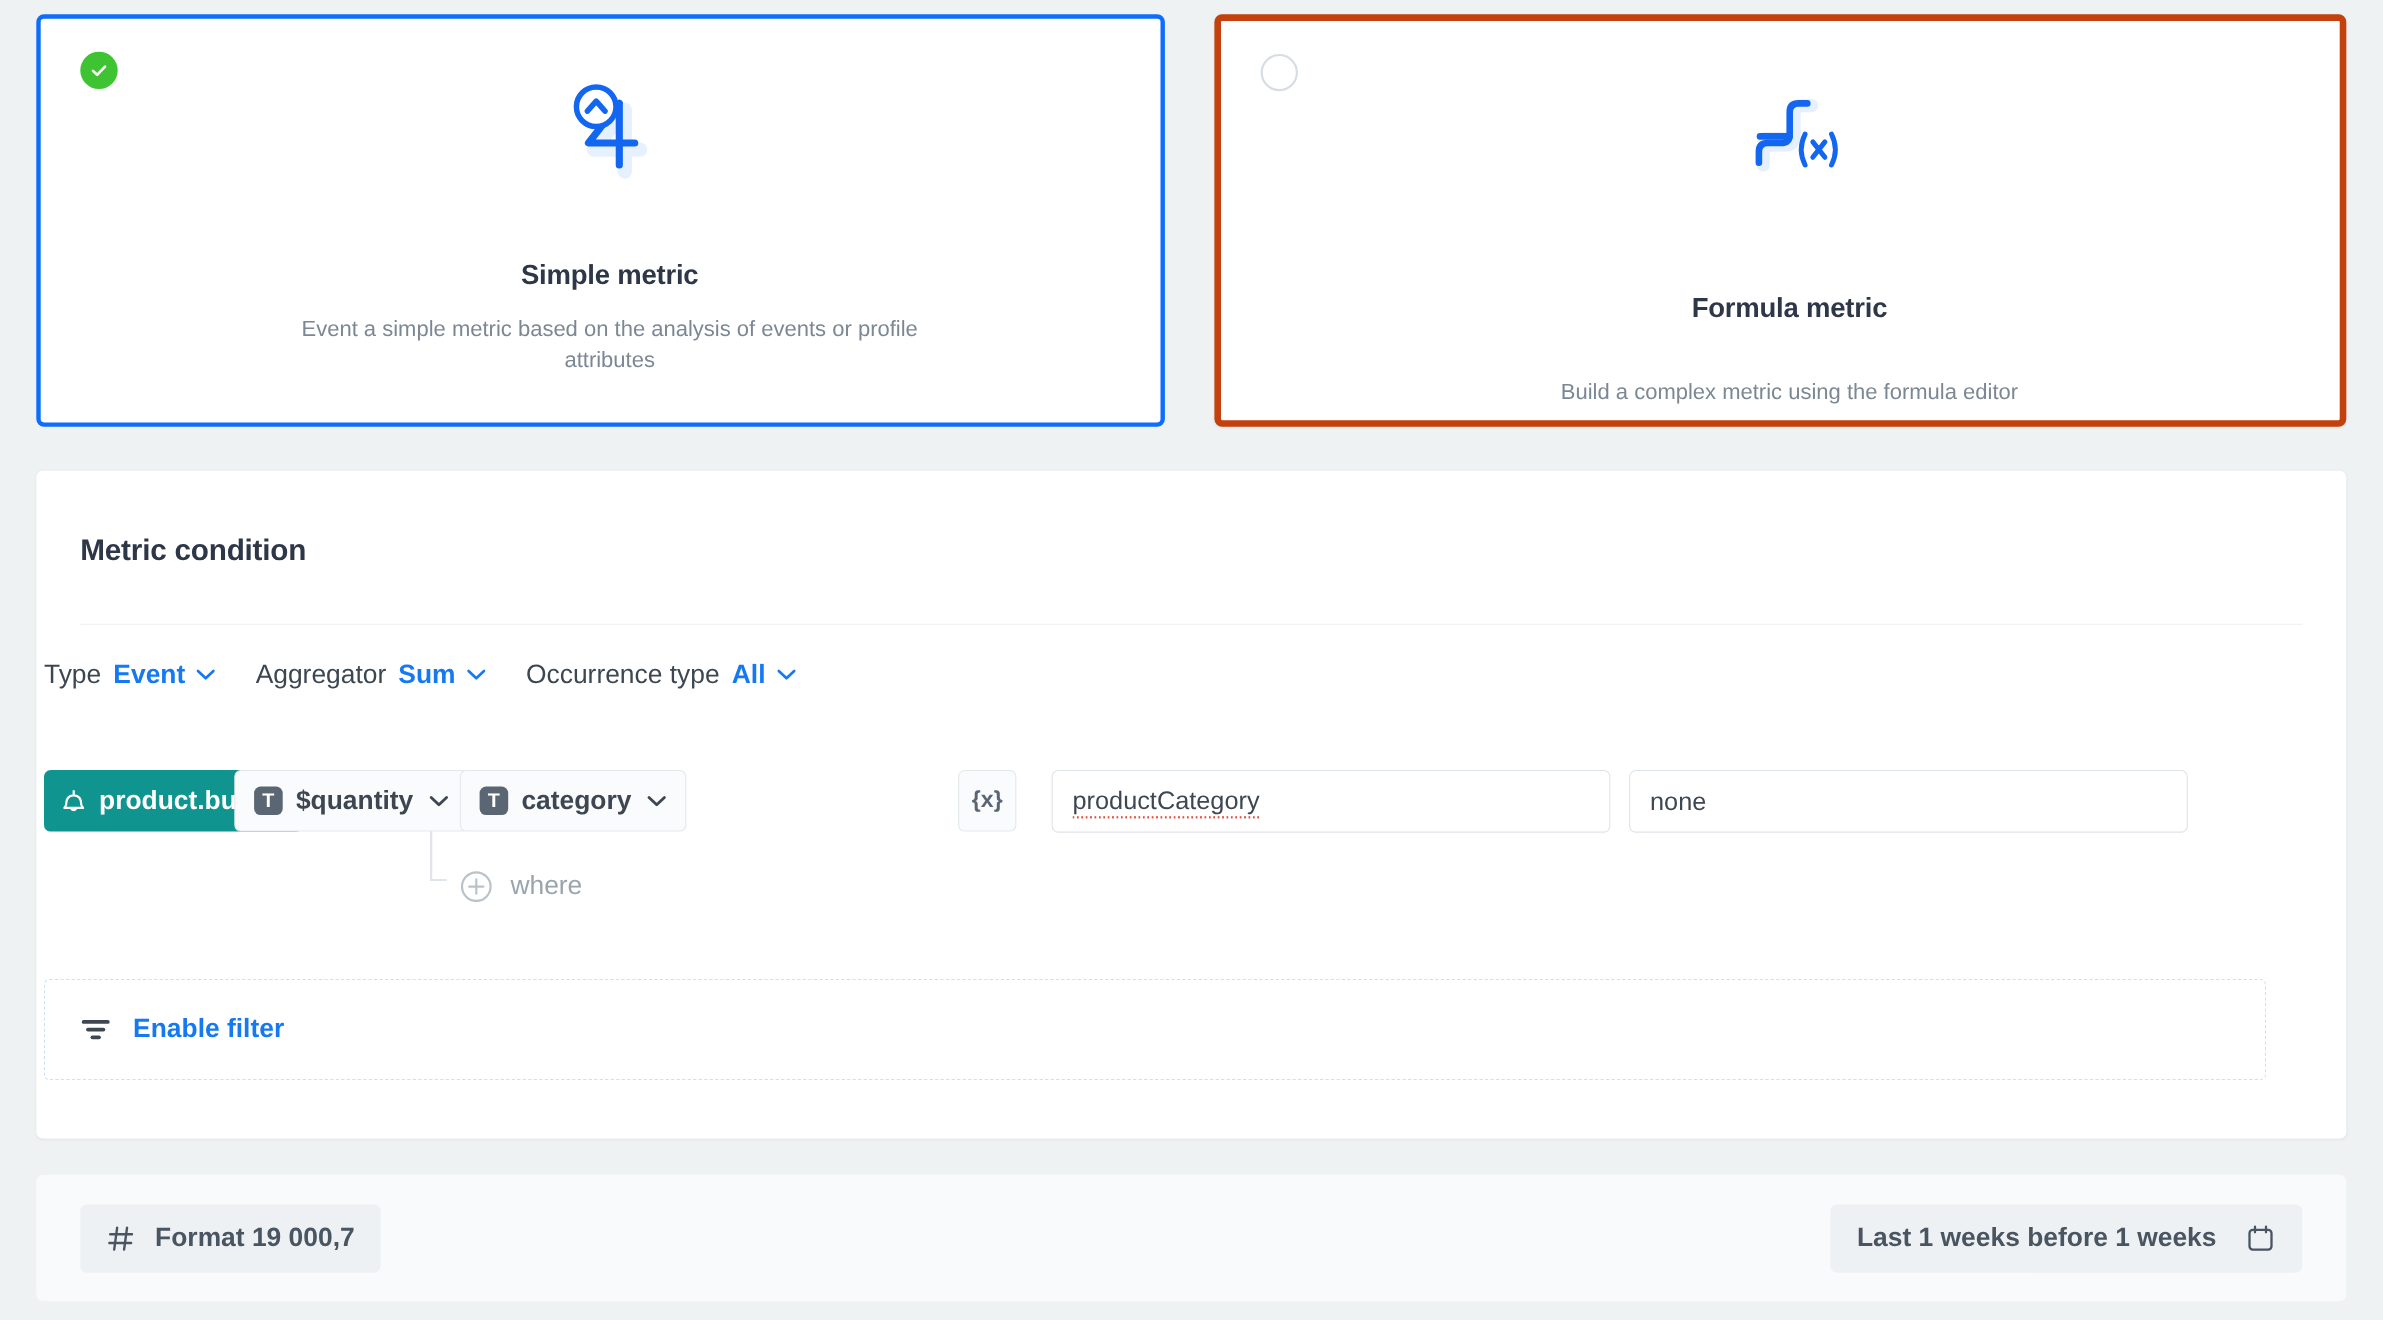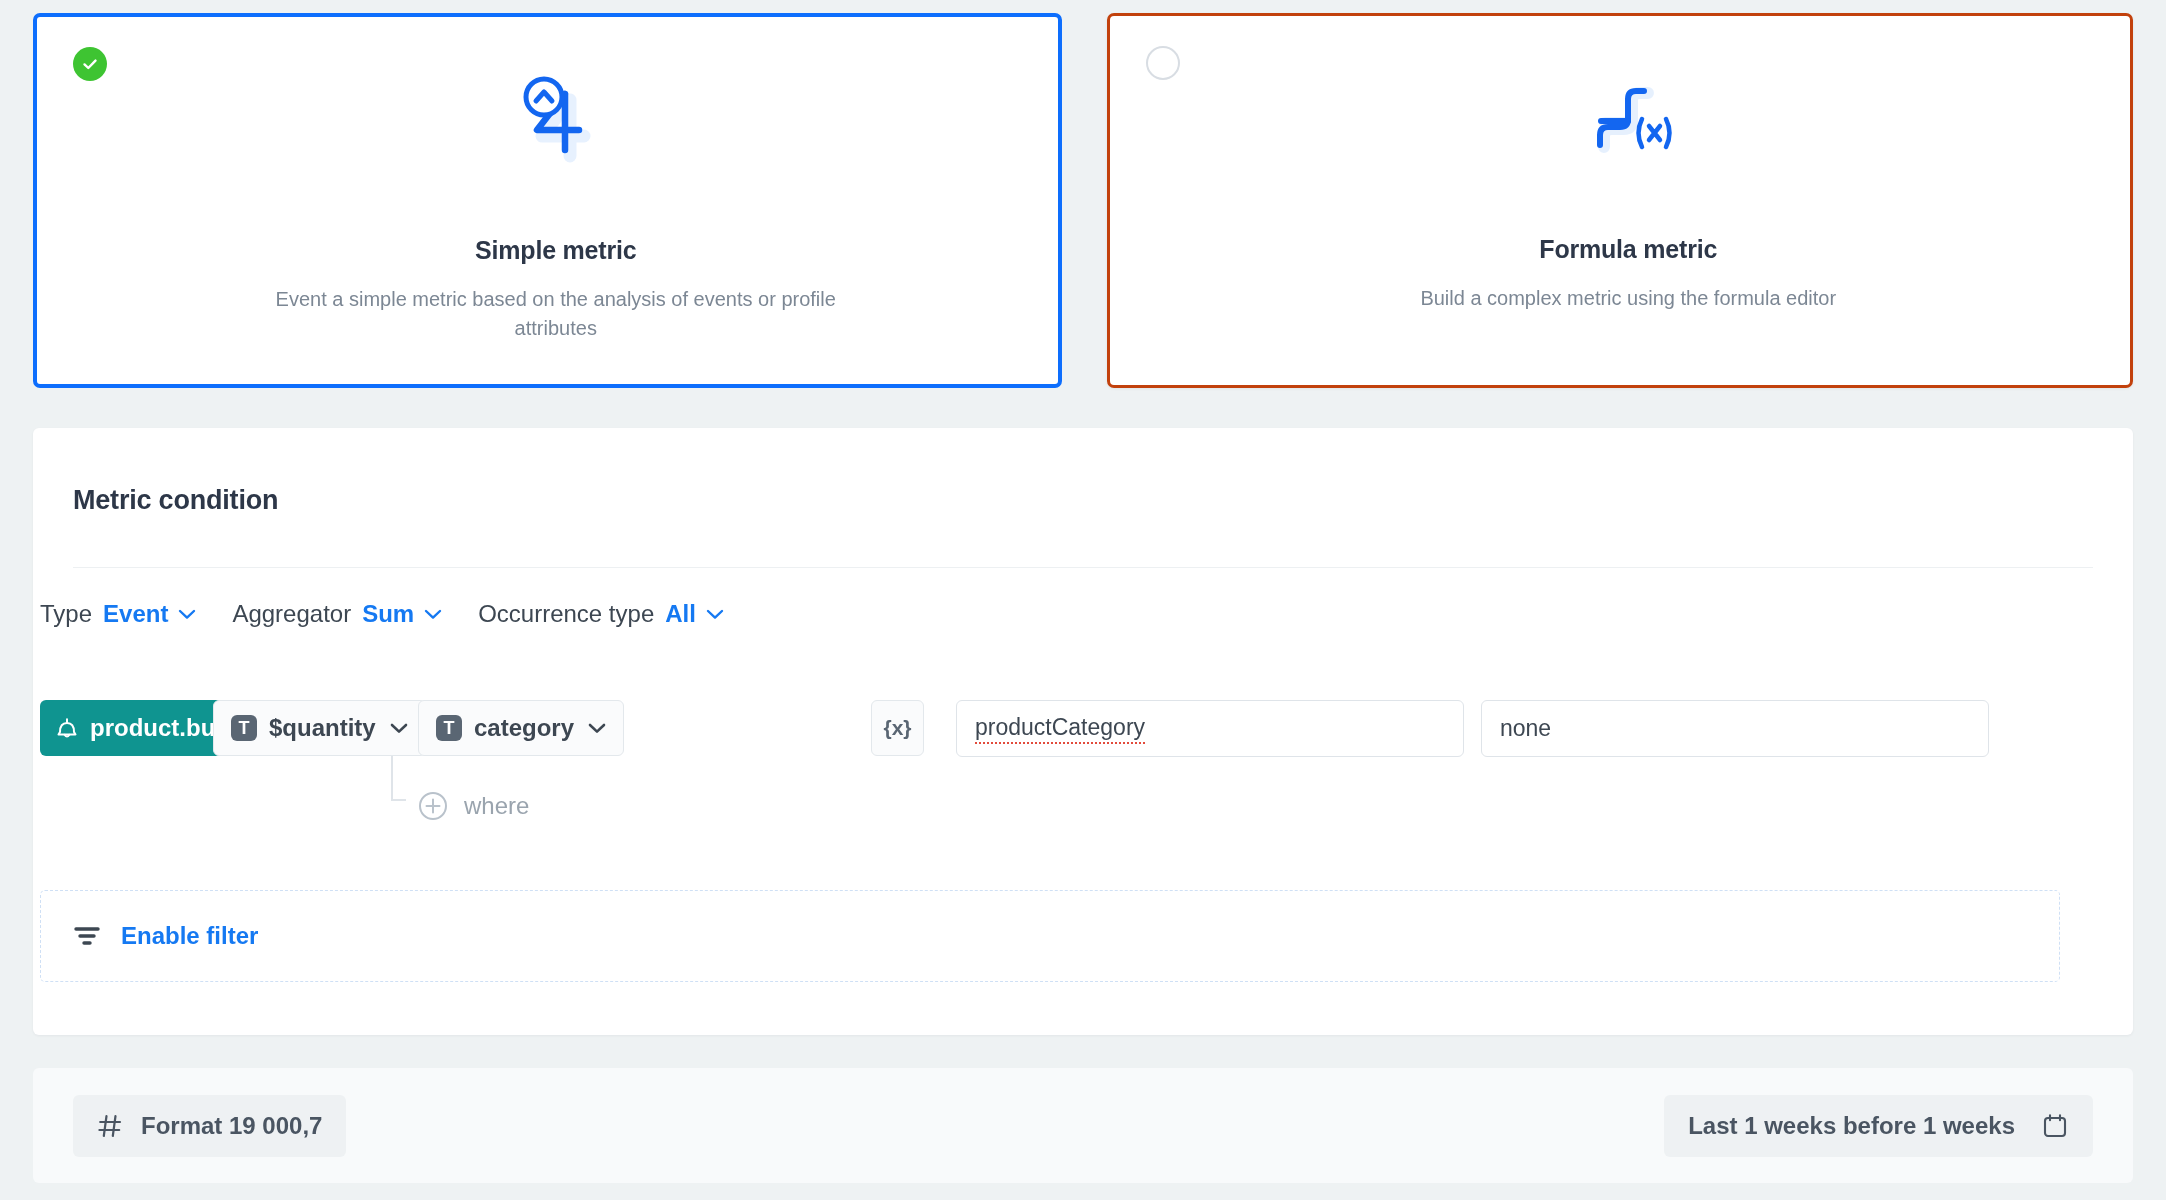"Formula metric" .type-card.unselected { border: 3px solid #c2410c -> 6px solid #c2410c; gap: none -> 28px }
